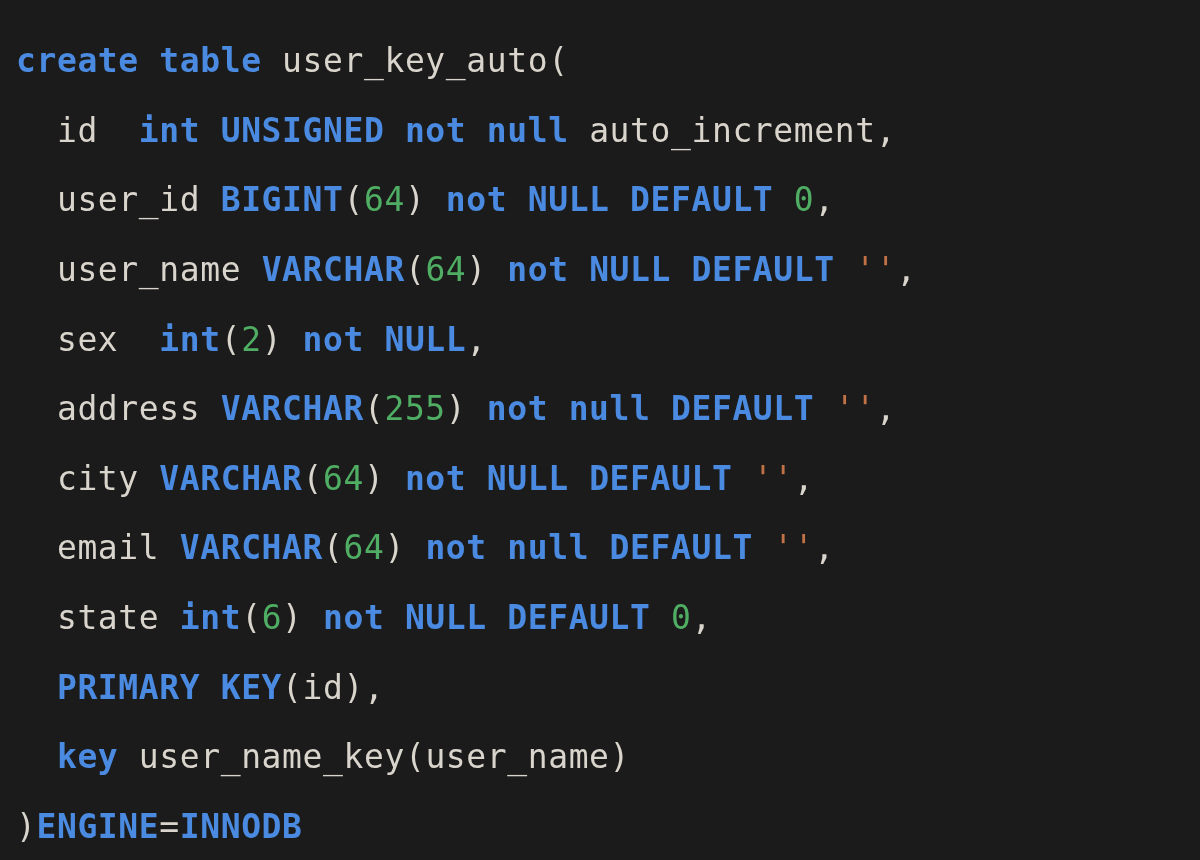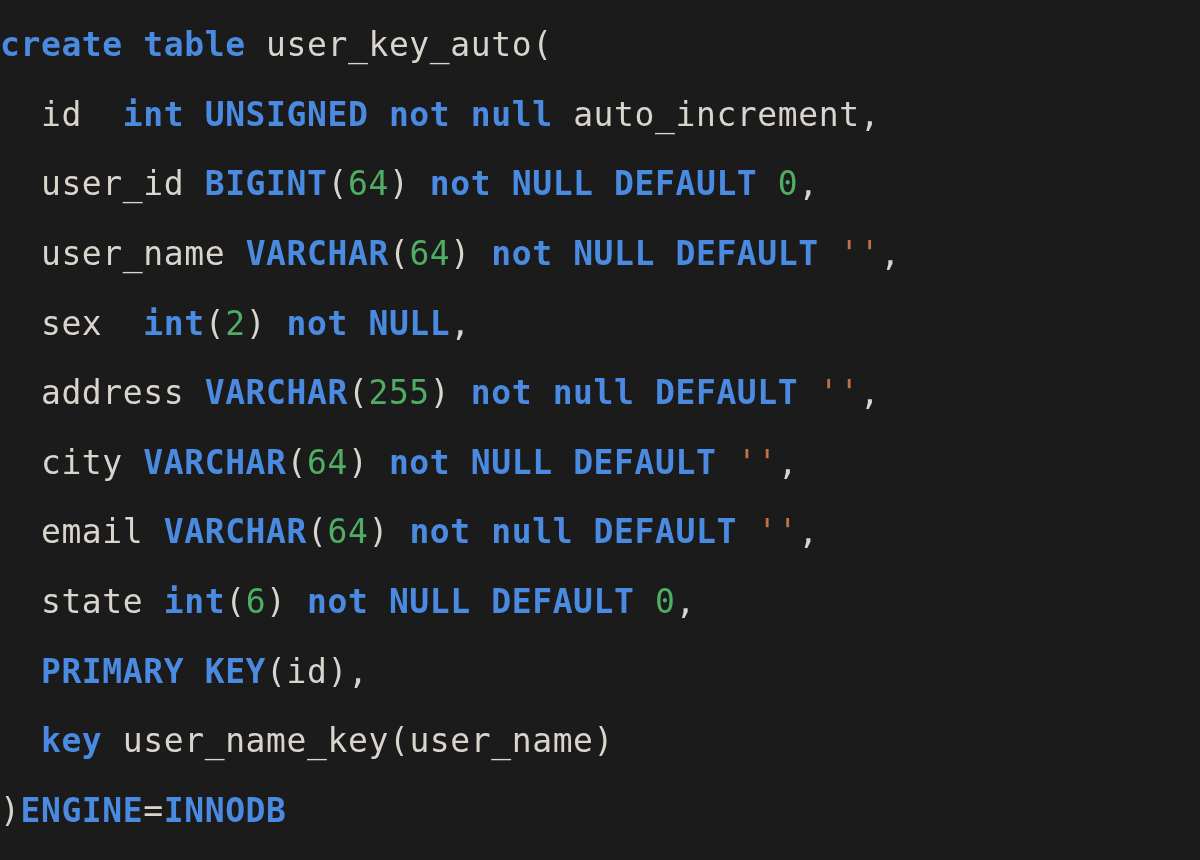"create table user_key_auto( id int" pre.code { margin: 0 -> 16px }
